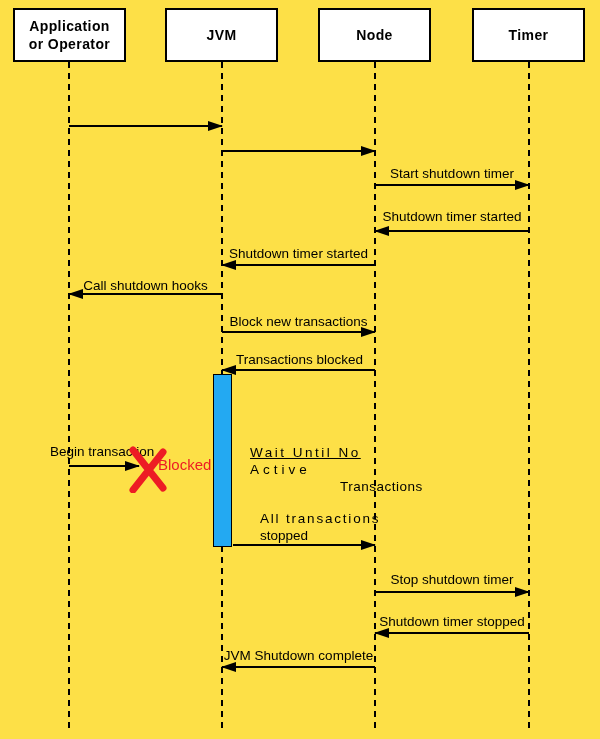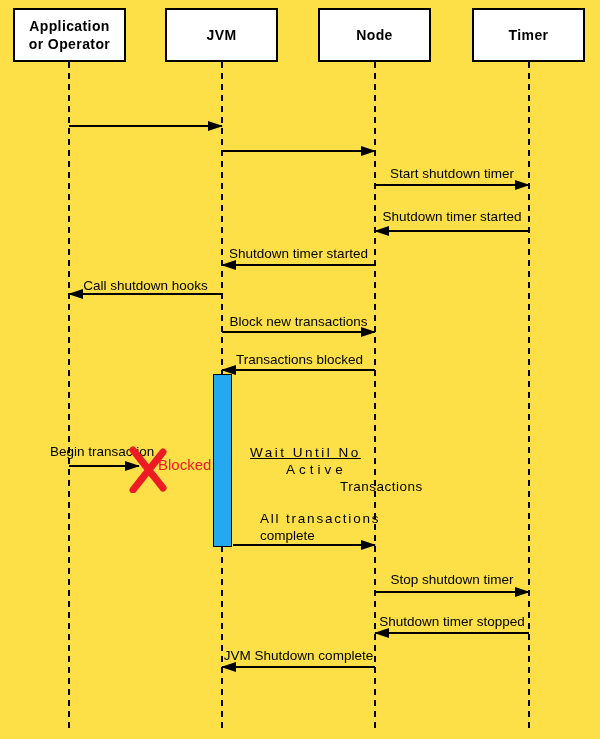"Active" .note .w1 { margin-left: 36px -> none }
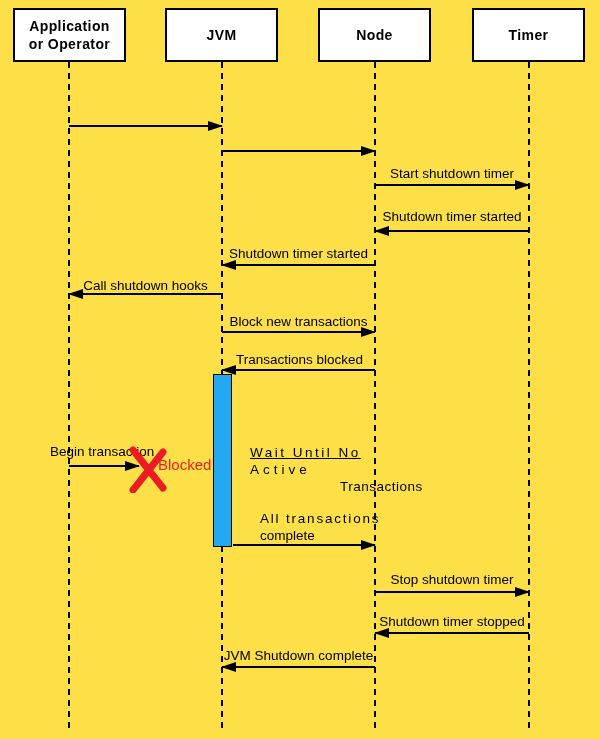"complete" span.nm { text: complete -> stopped }
